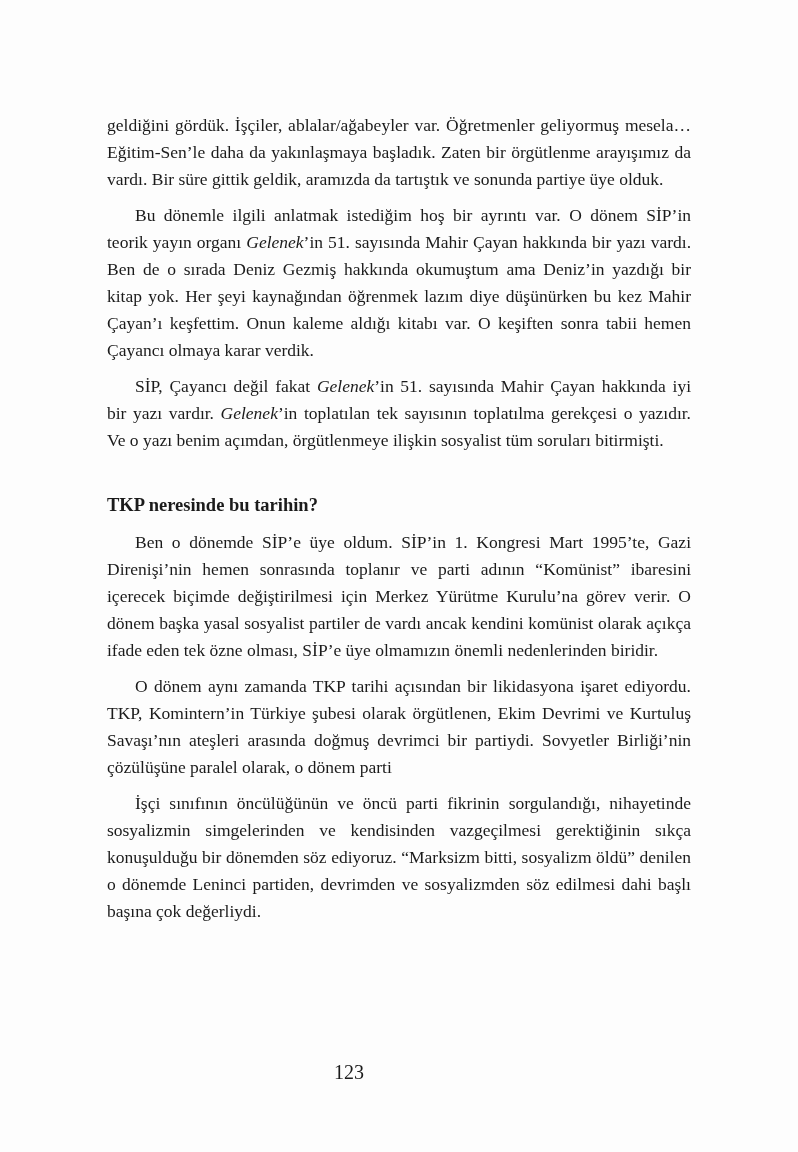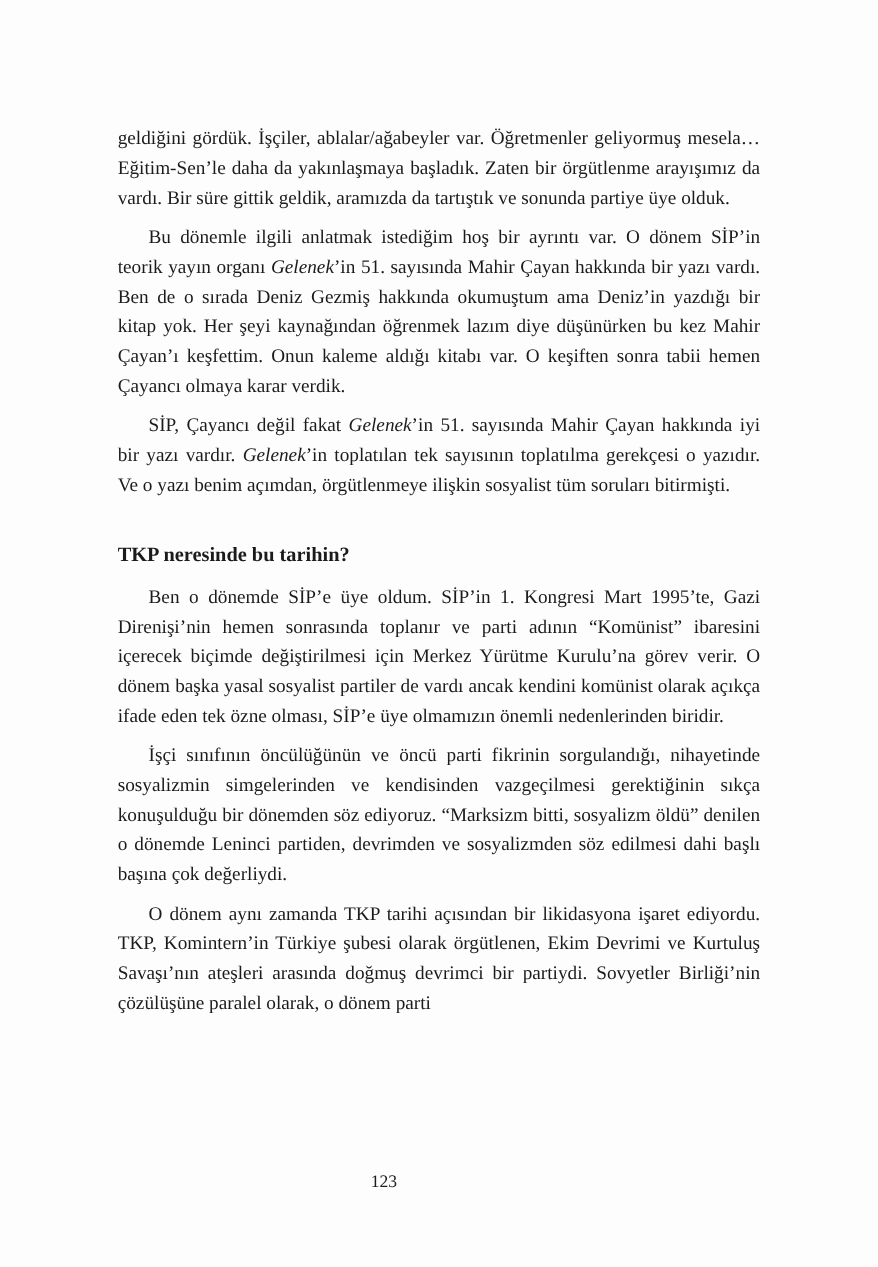"İşçi sınıfının öncülüğünün ve öncü" p.para { order: before "O dönem aynı zamanda TKP" -> after "O dönem aynı zamanda TKP" }
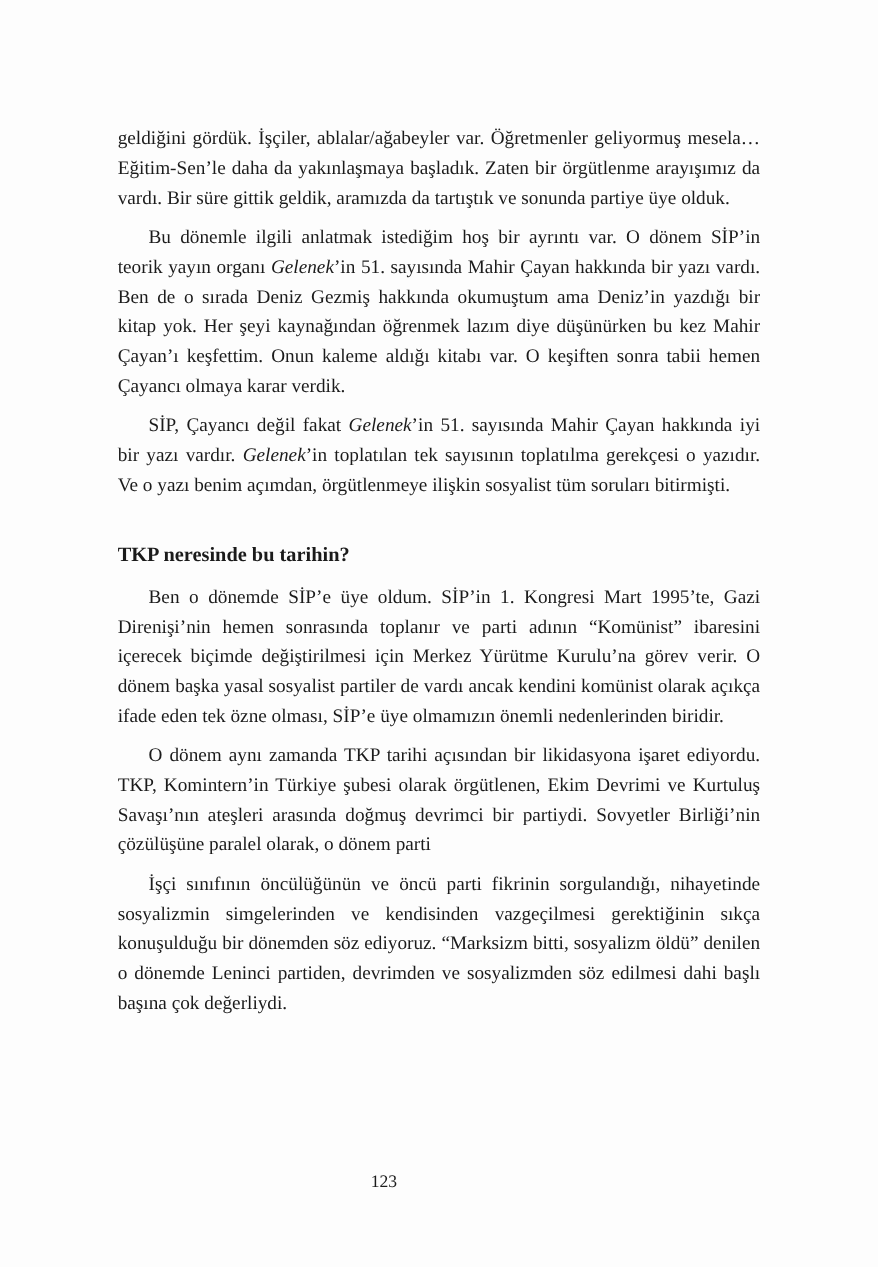"123" .page-number { font-size: 16px -> 20px }
